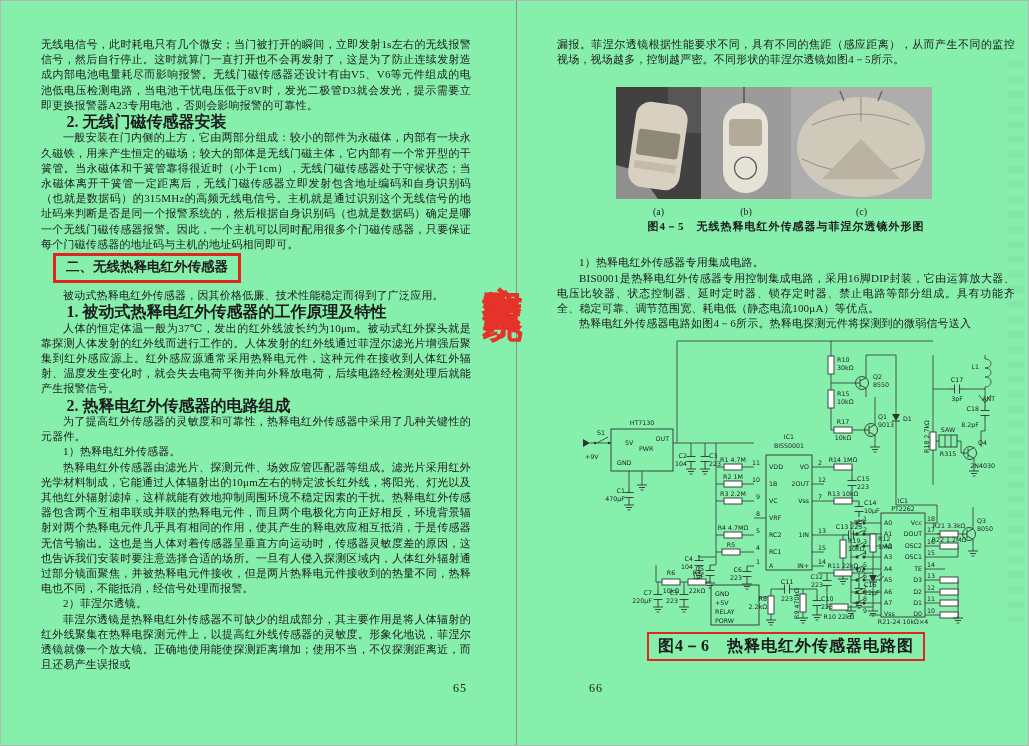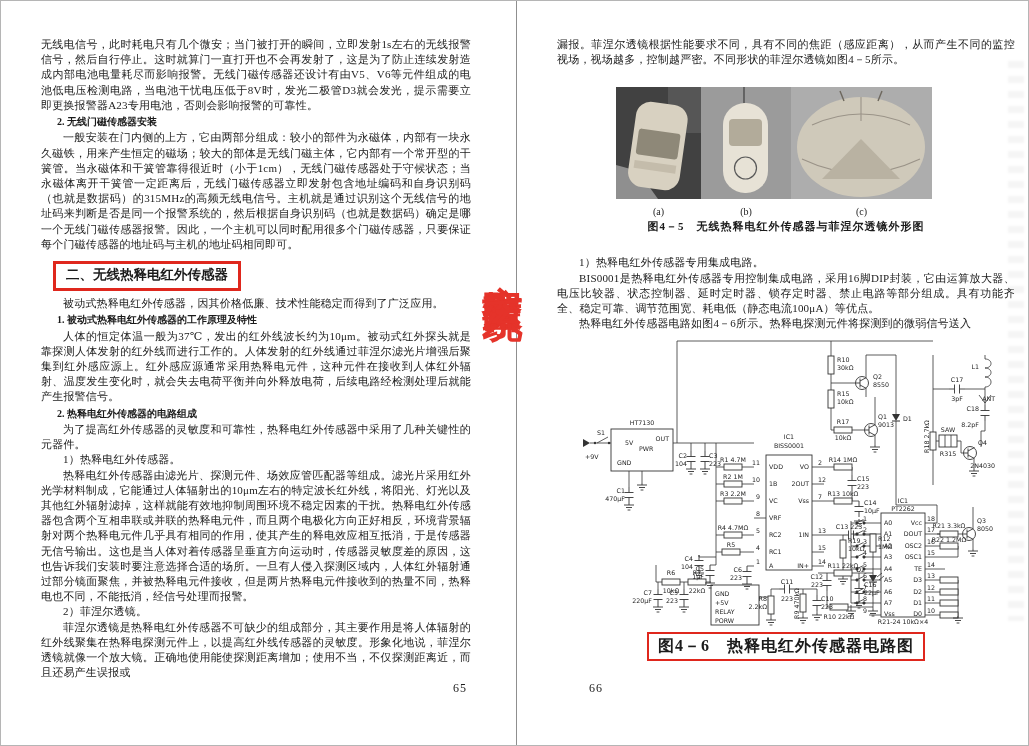"无线电信号，此时耗电只有几个微安；当门被打开的瞬间，立即发射1s左右的无线报警信" .screen { background: #ffffff -> #86efac }
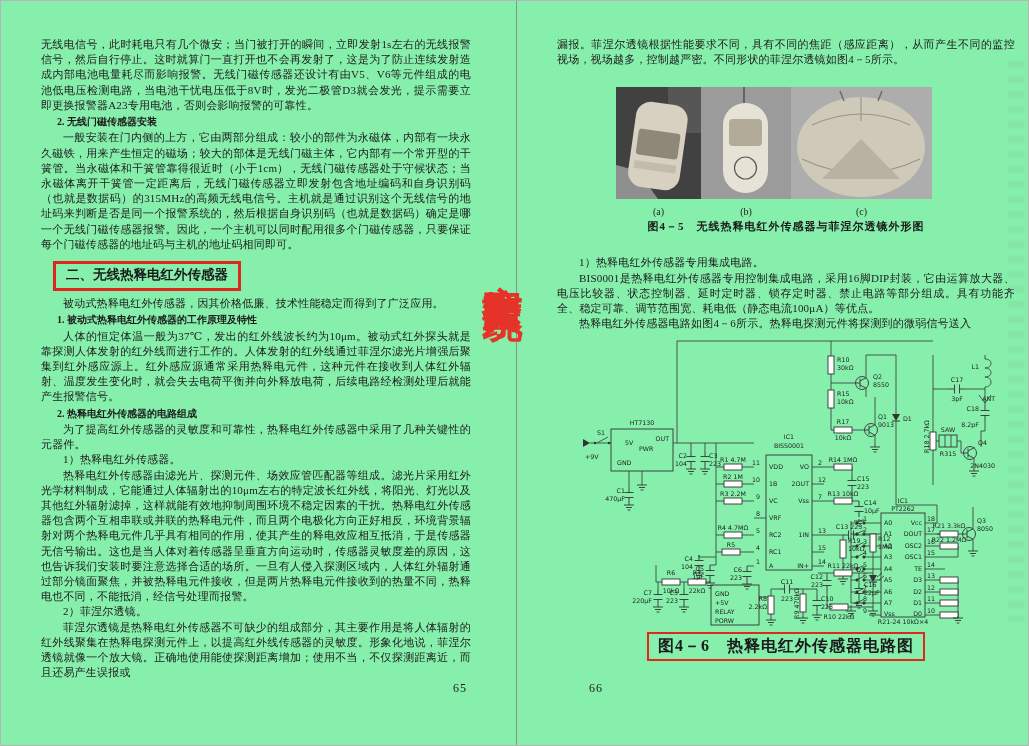"2. 无线门磁传感器安装" p.h { font-size: 10px -> 16px }
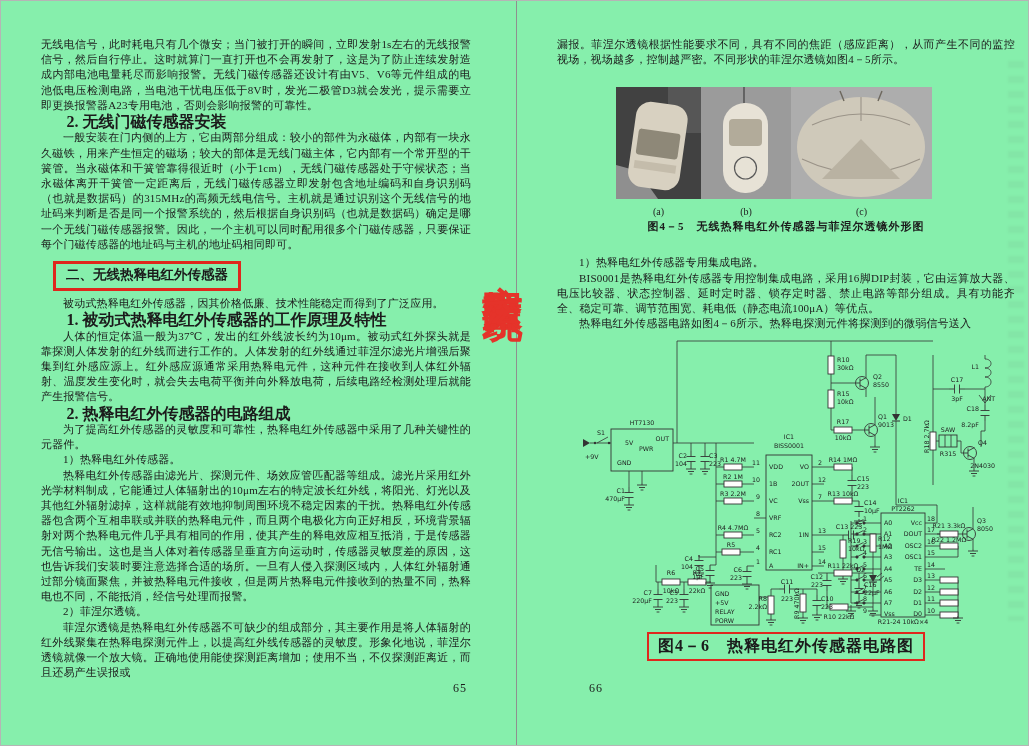"二、无线热释电红外传感器" .redbox { margin: 9px 0 5px 12px -> 1px 0 5px 12px }
